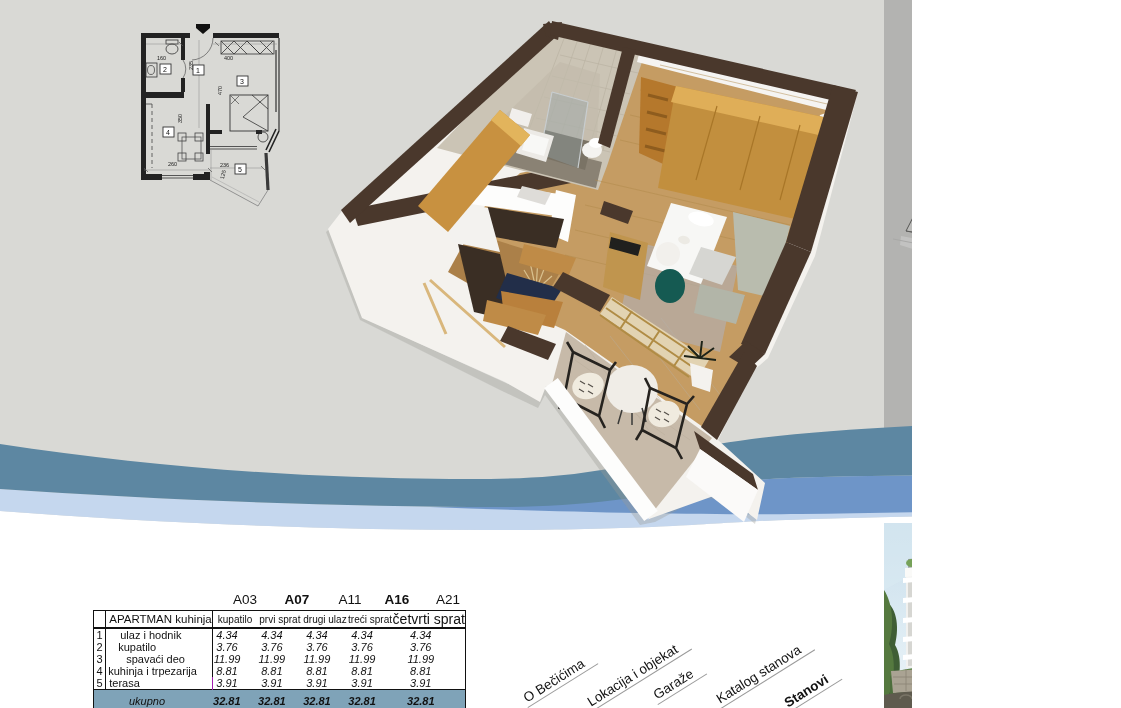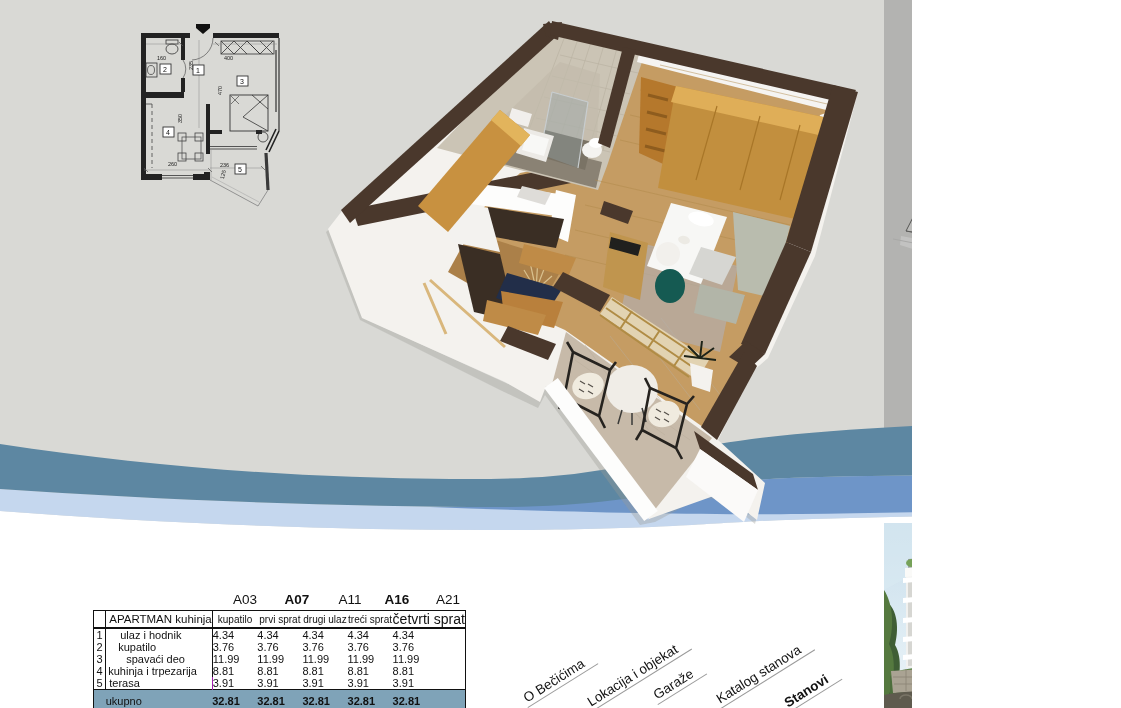"4.34" #areatable .num { font-style: none -> italic; text-align: left -> center }
